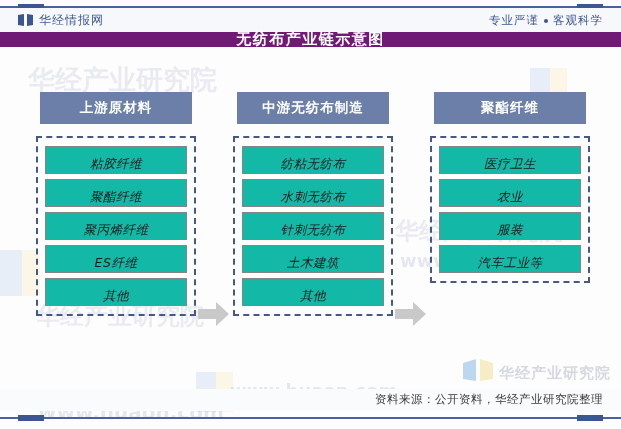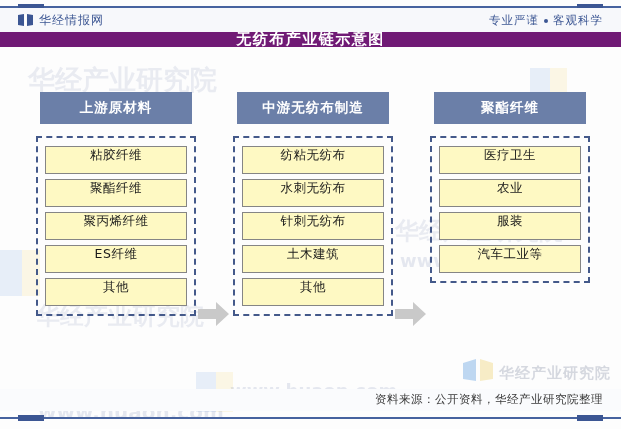"粘胶纤维" .item { align-items: flex-start -> flex-end; background: #fef9c3 -> #14b8a6; font-style: none -> italic }
